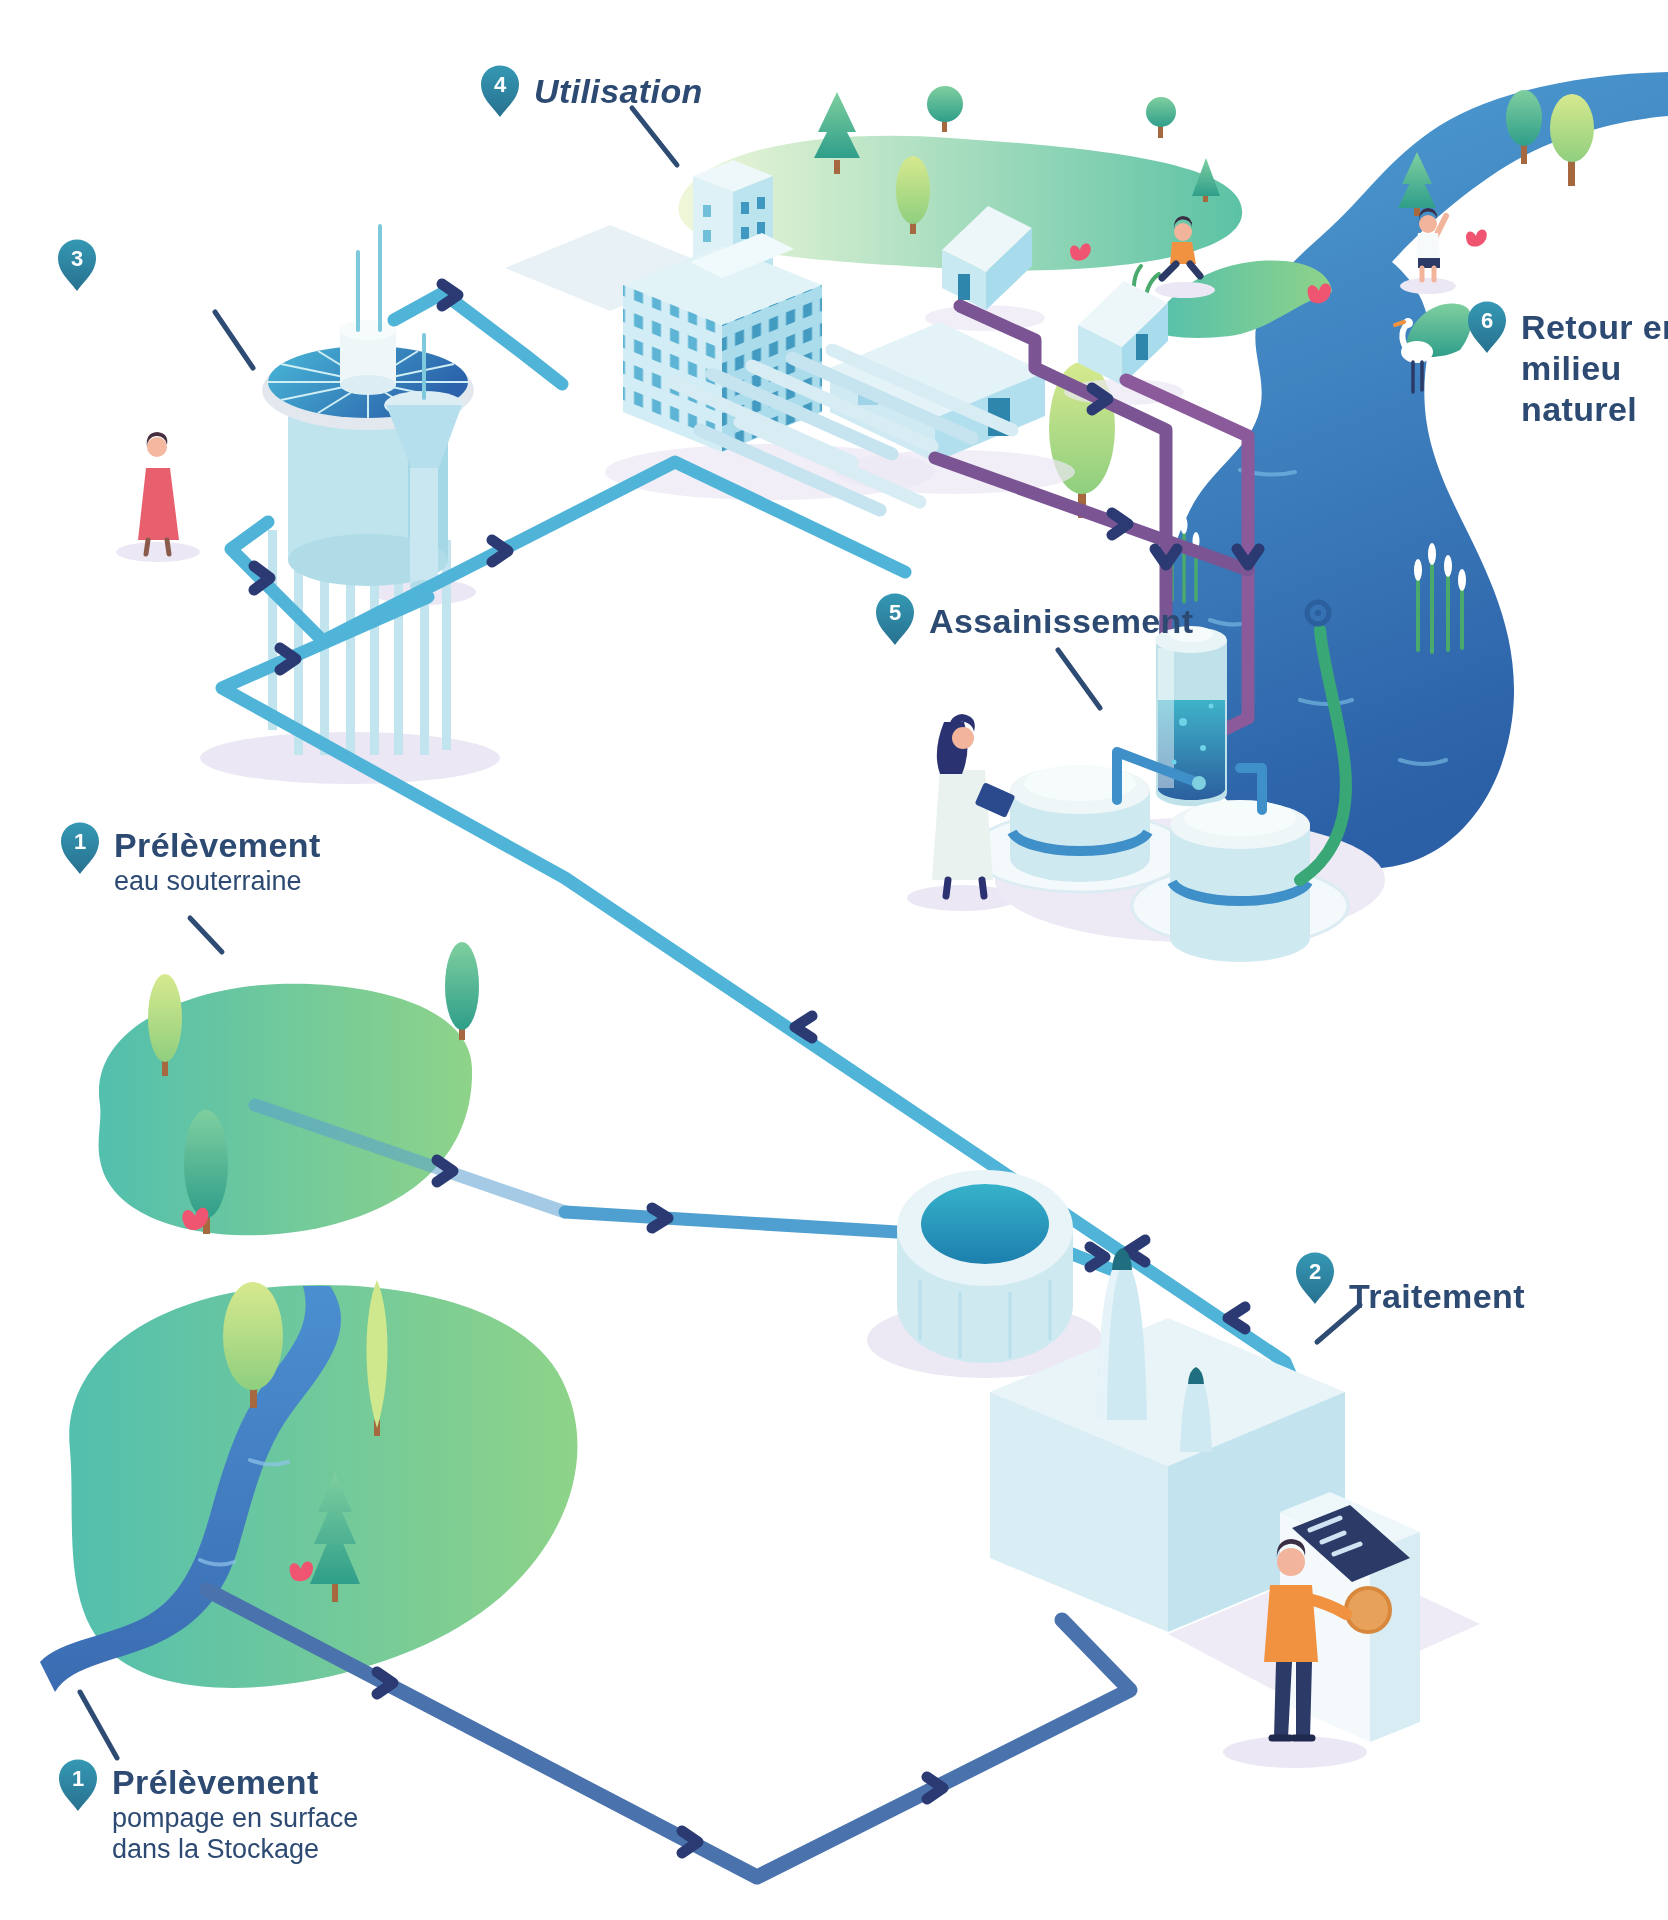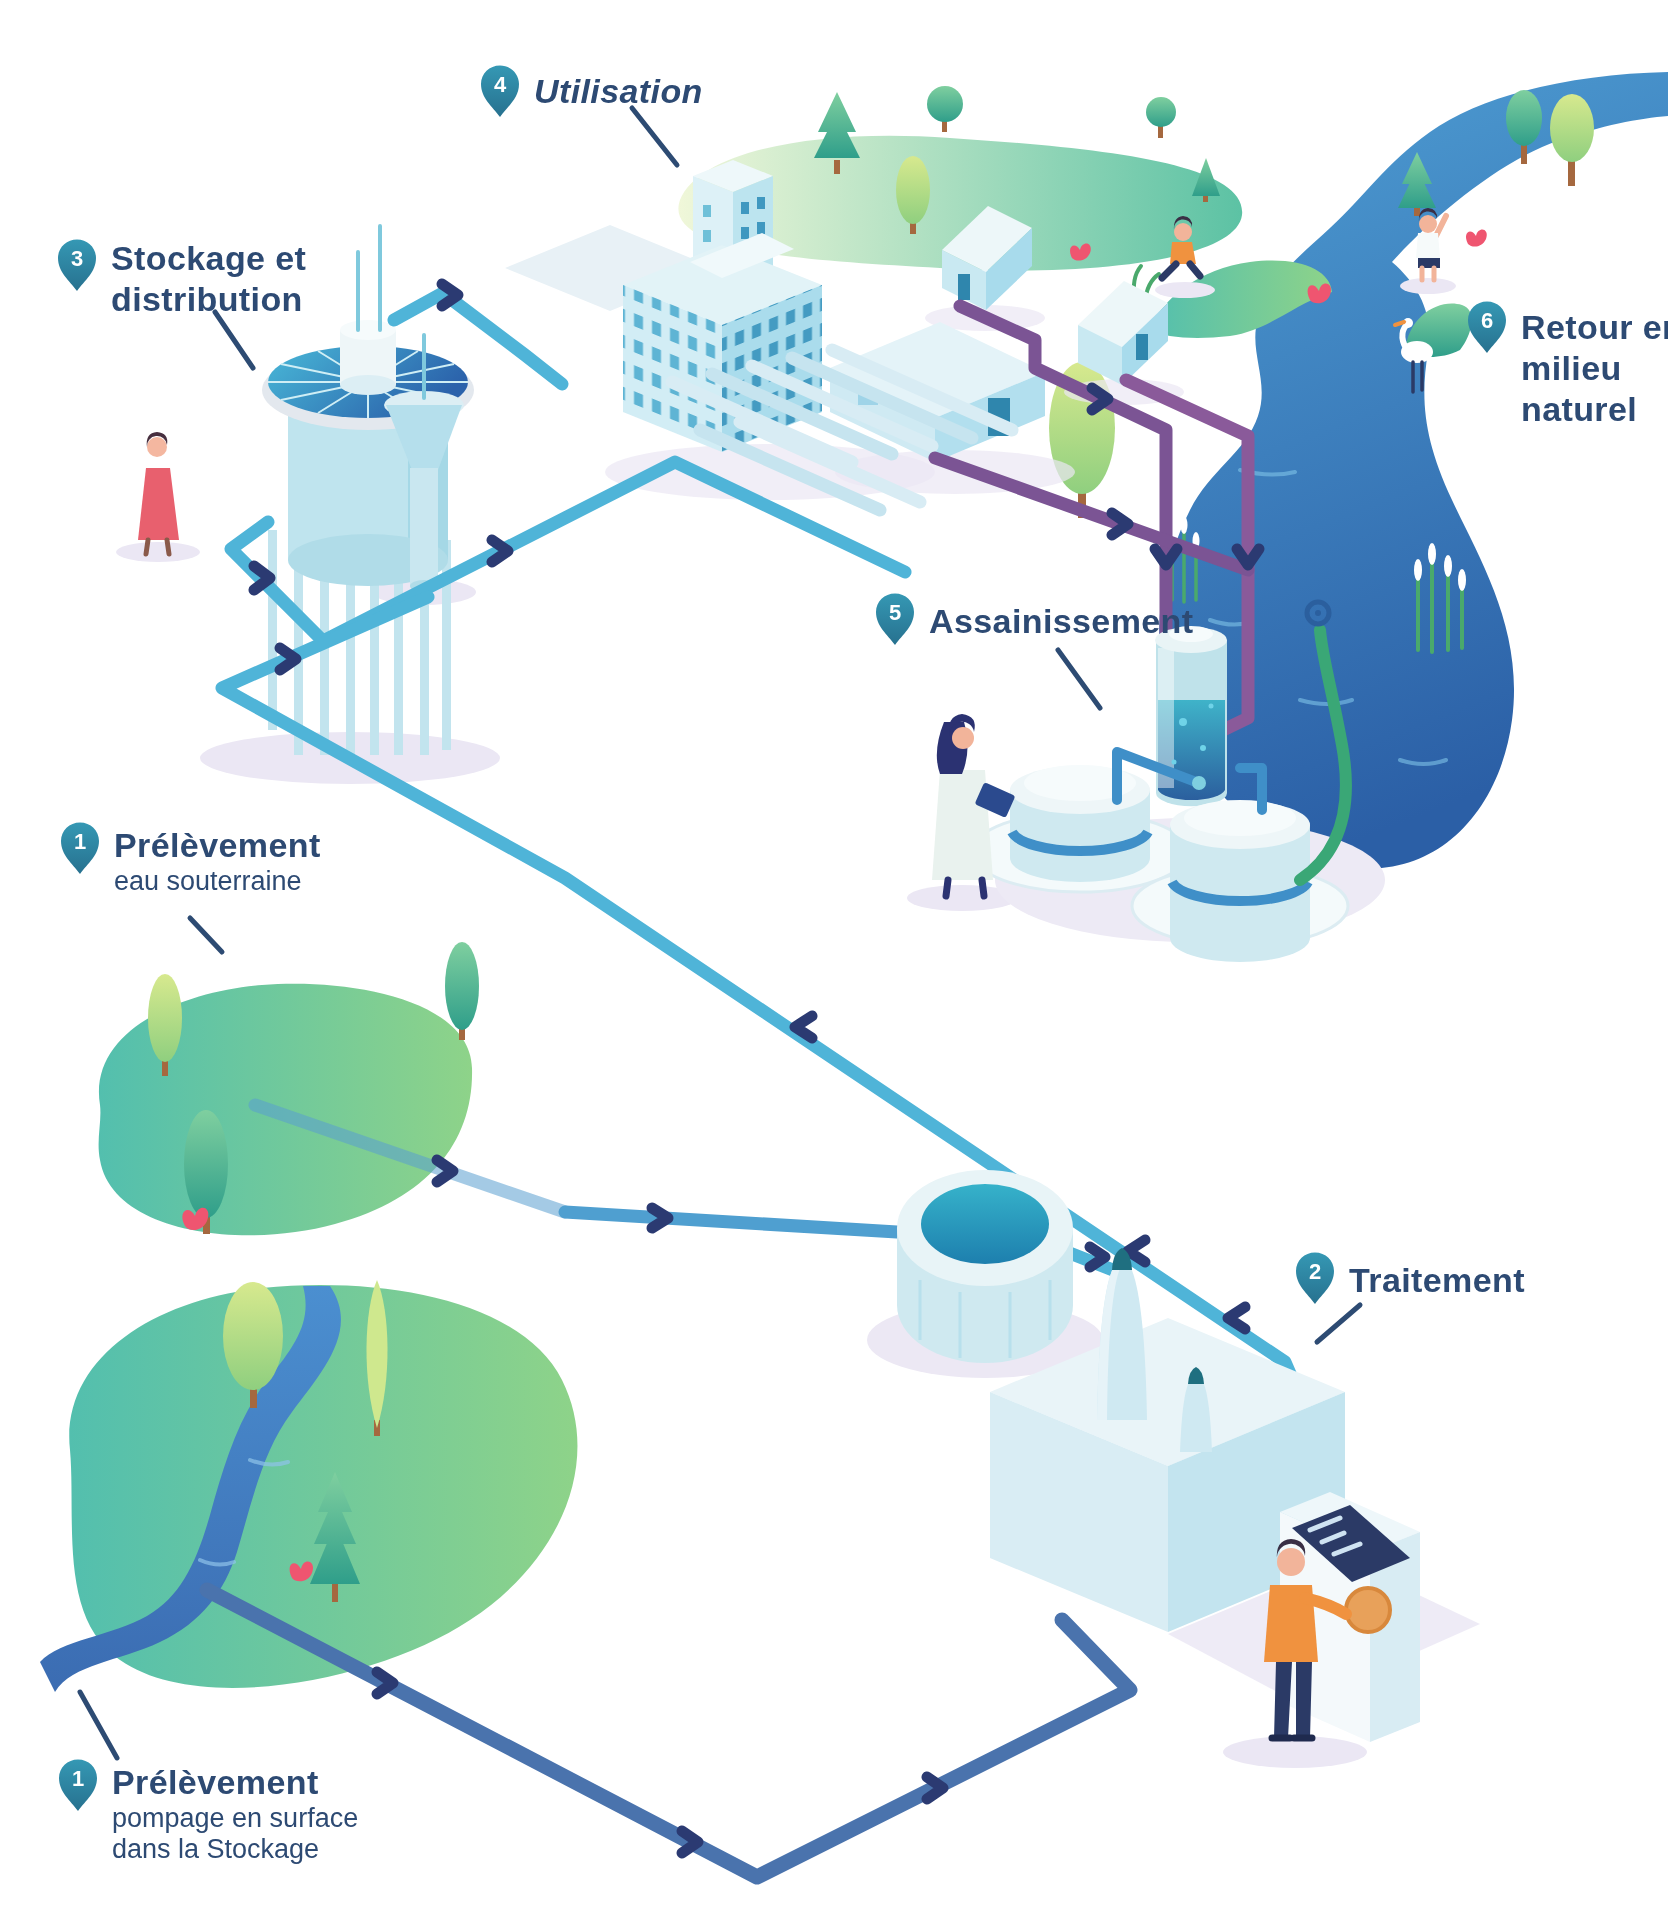"Stockage et" div.txt { html: <div> <div>Stockage et</div> <div>distribution</div> </div> -> none }
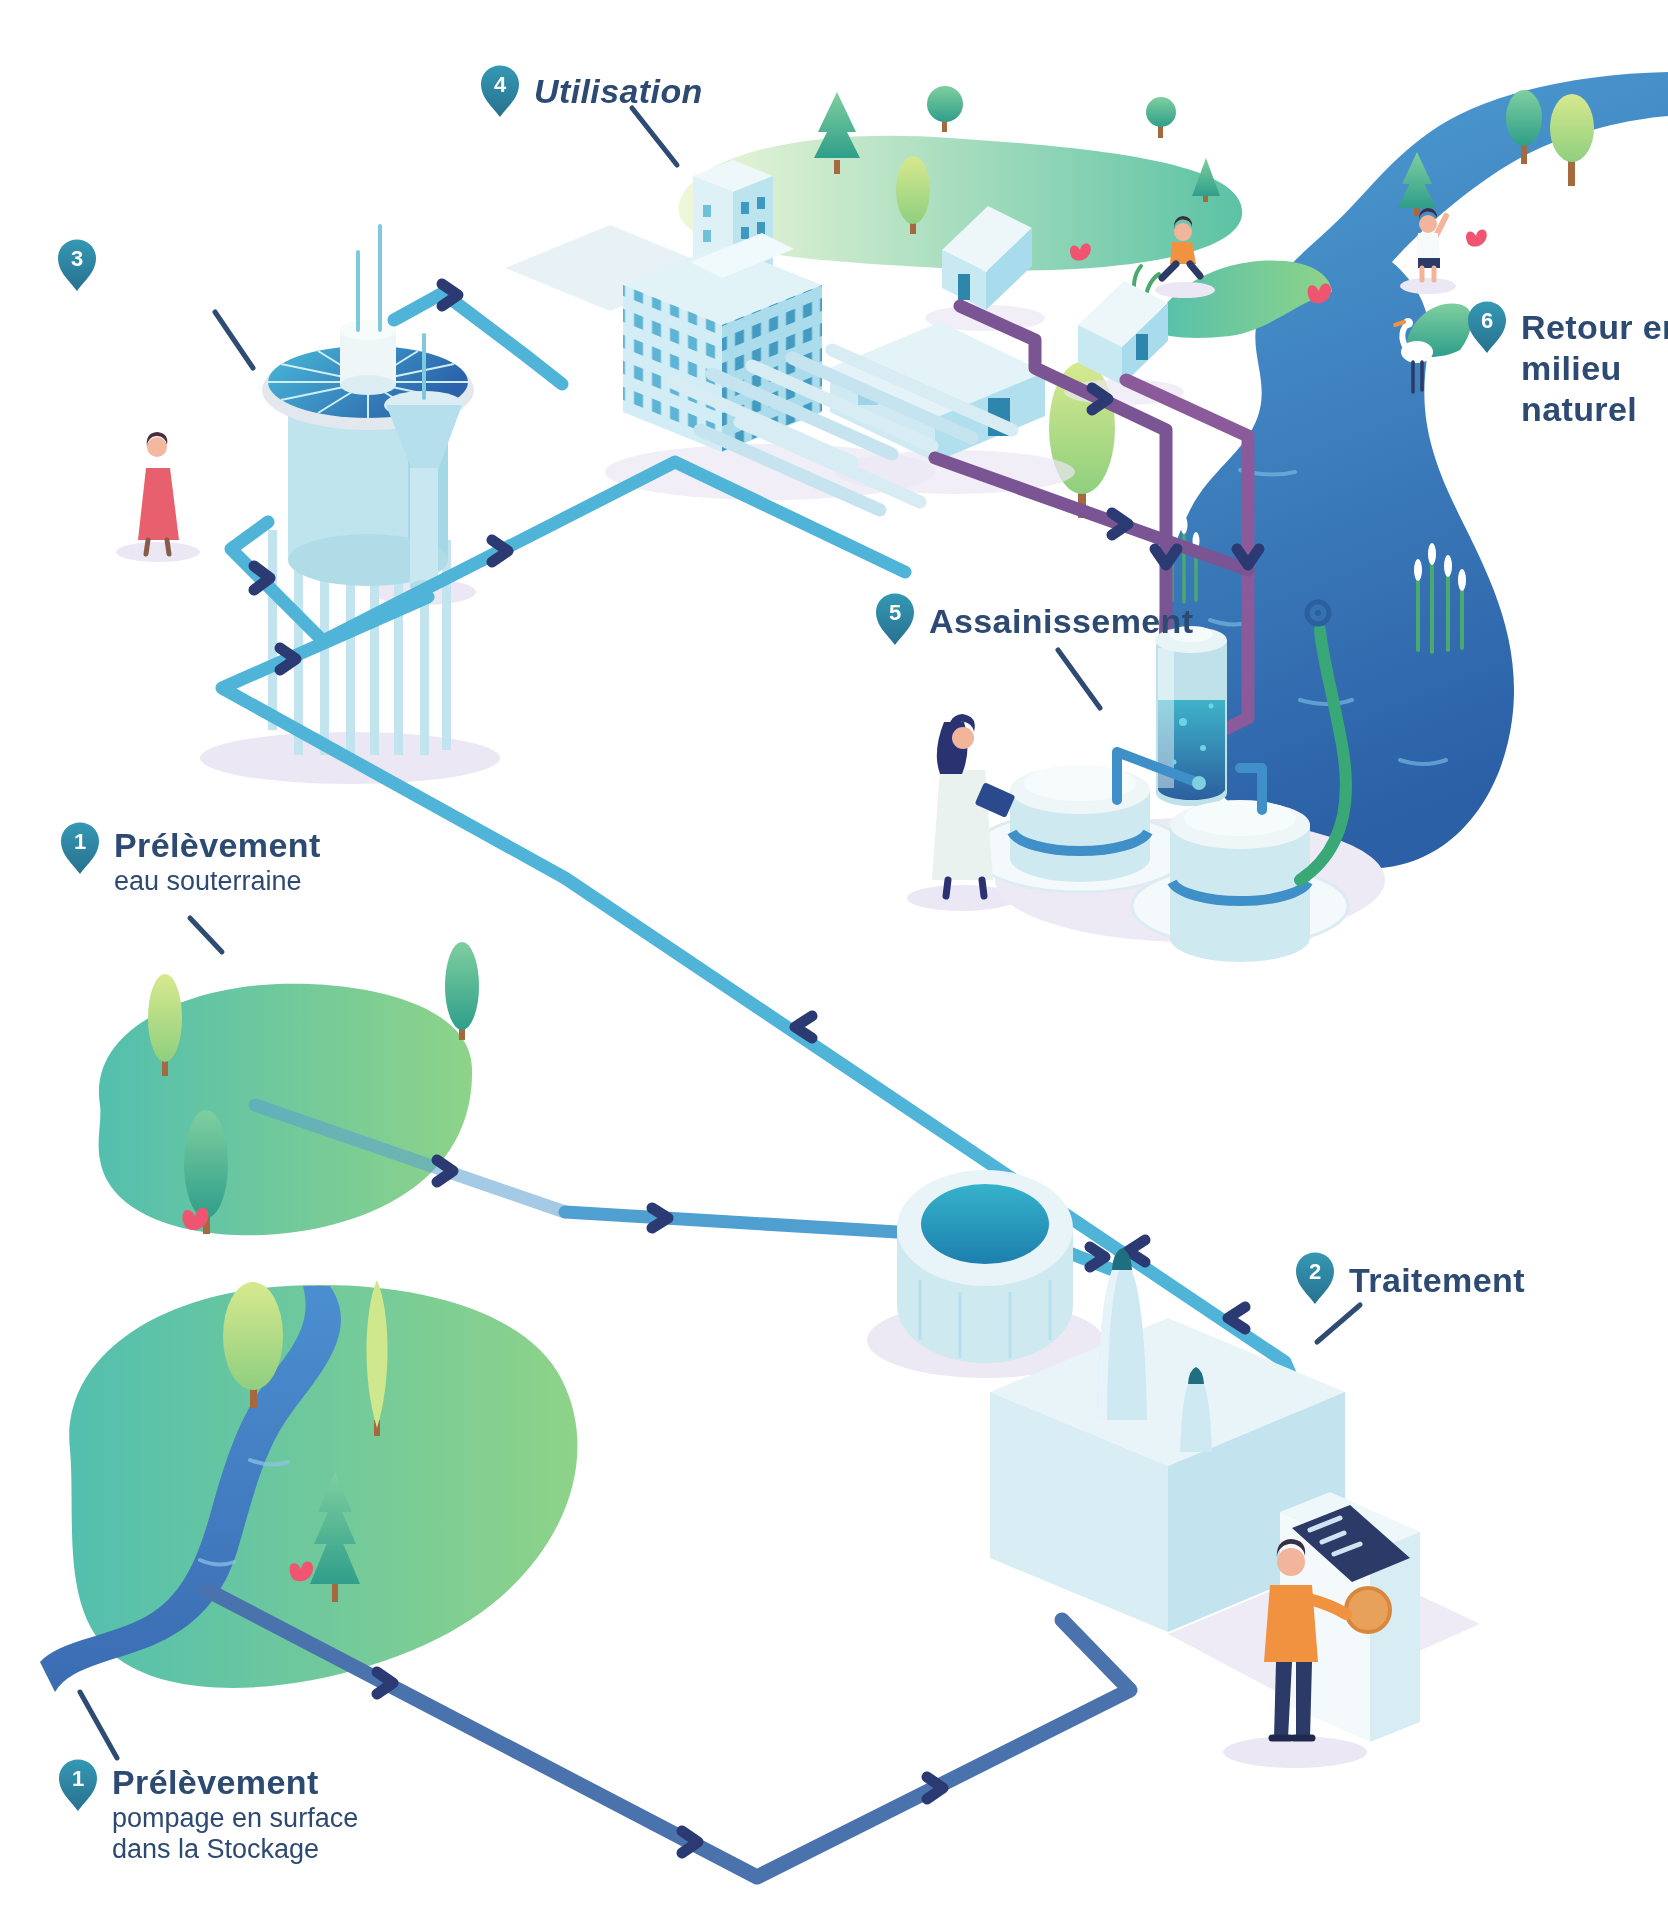"Traitement" div.txt { margin-top: 9px -> 25px }
